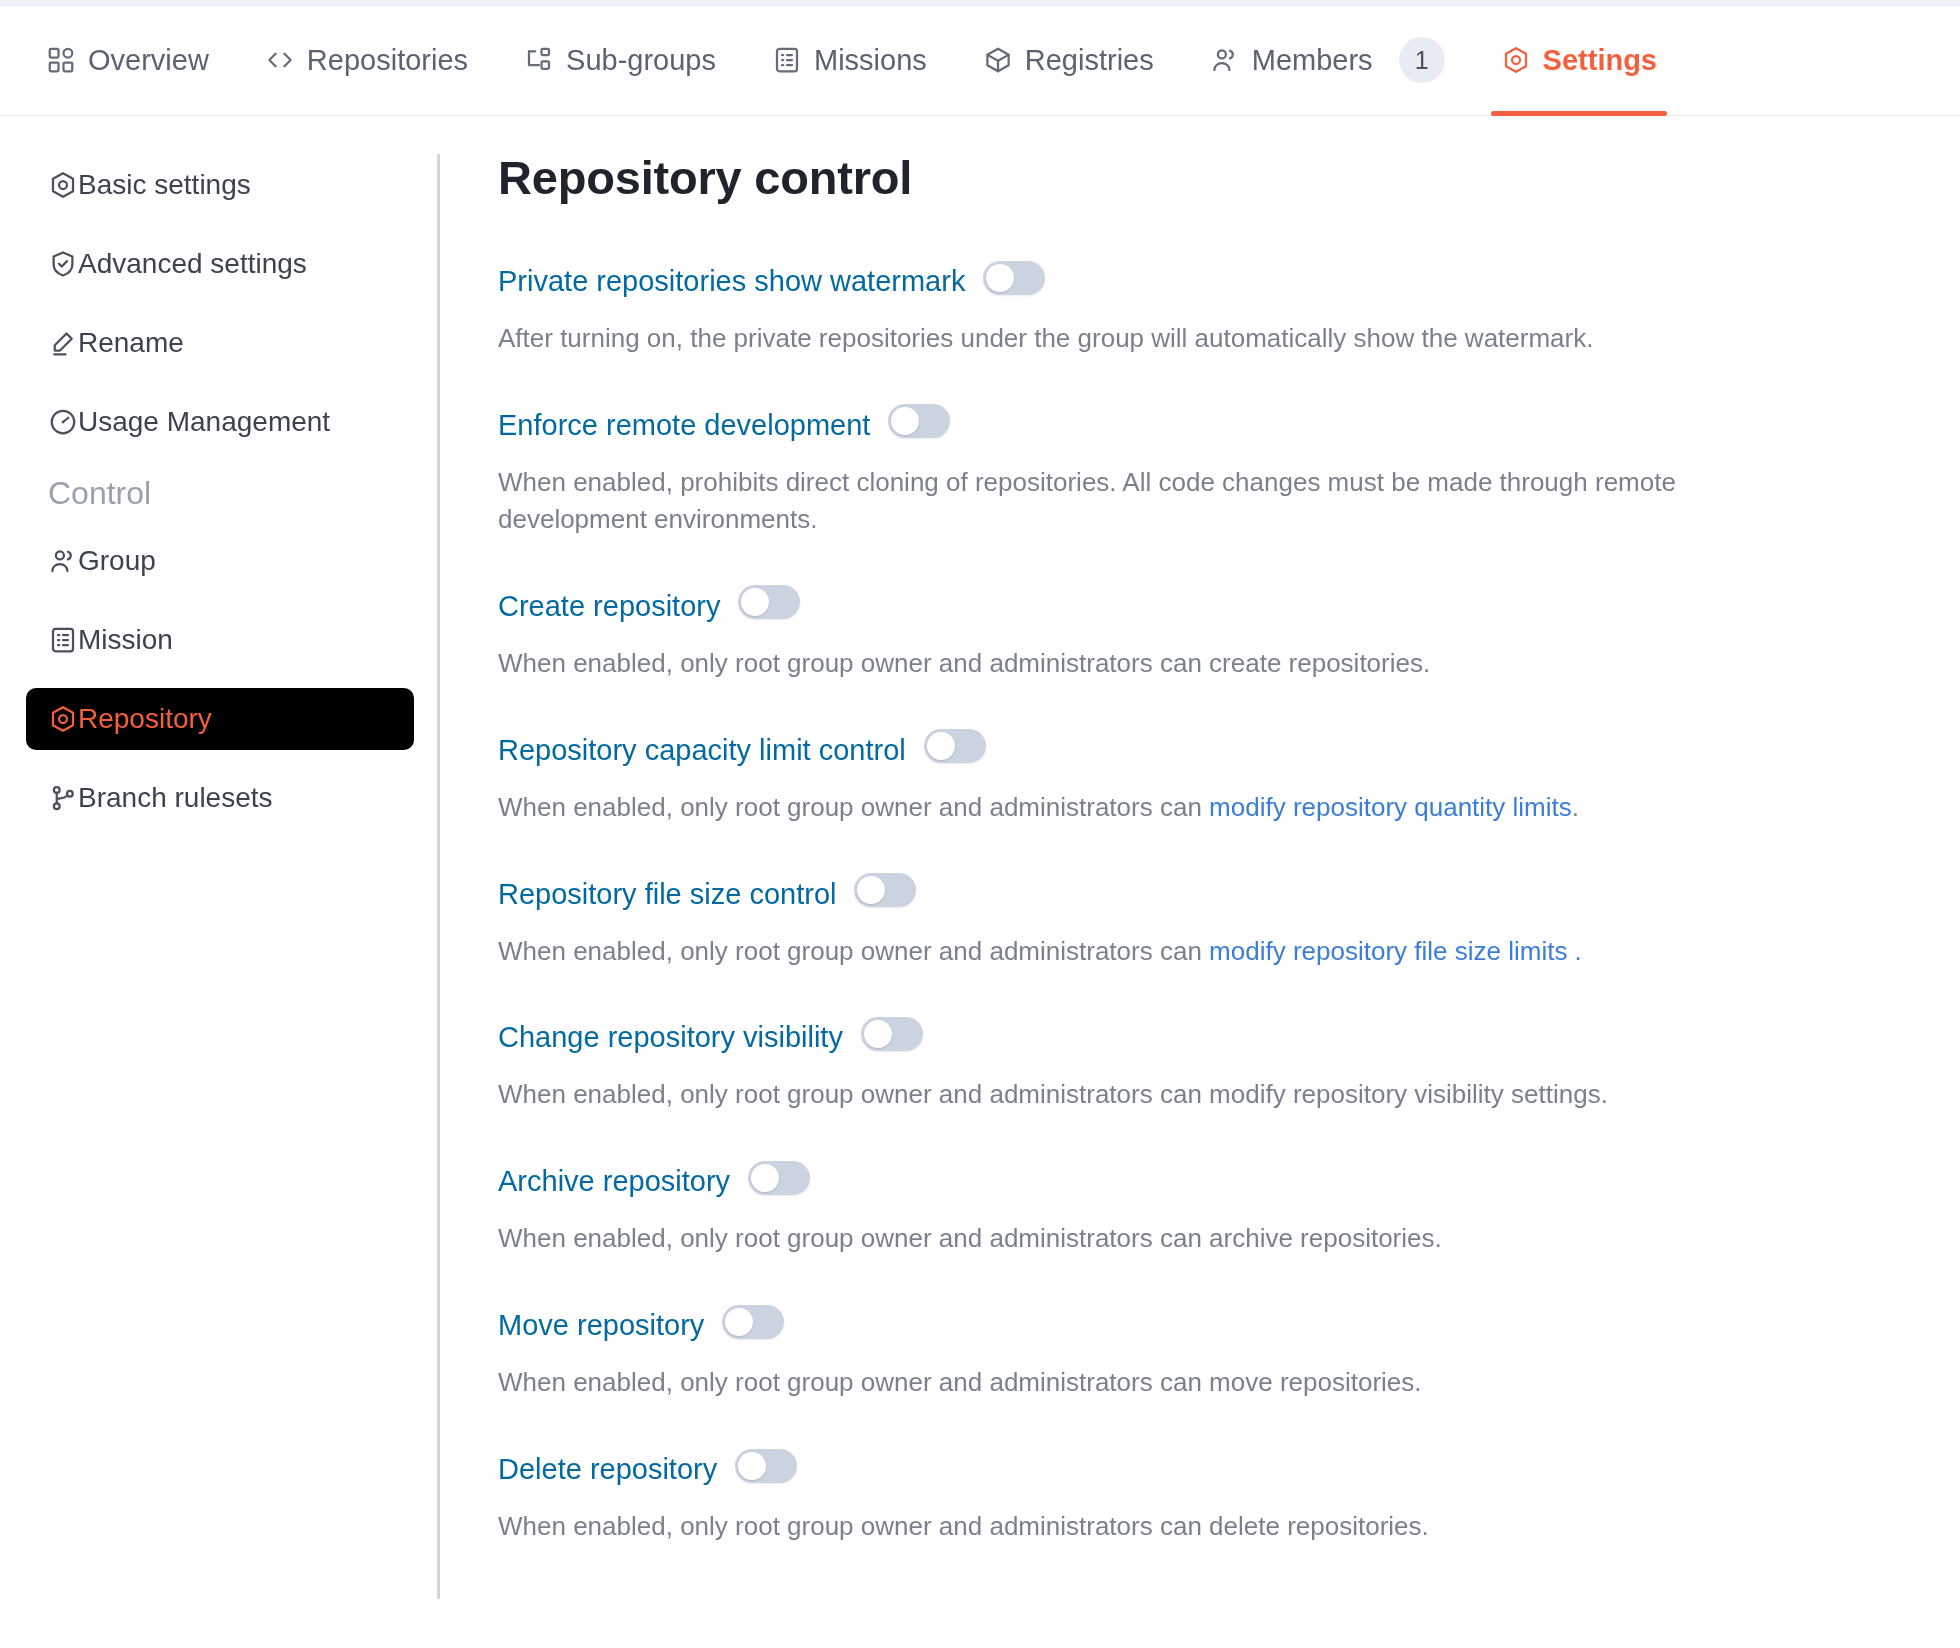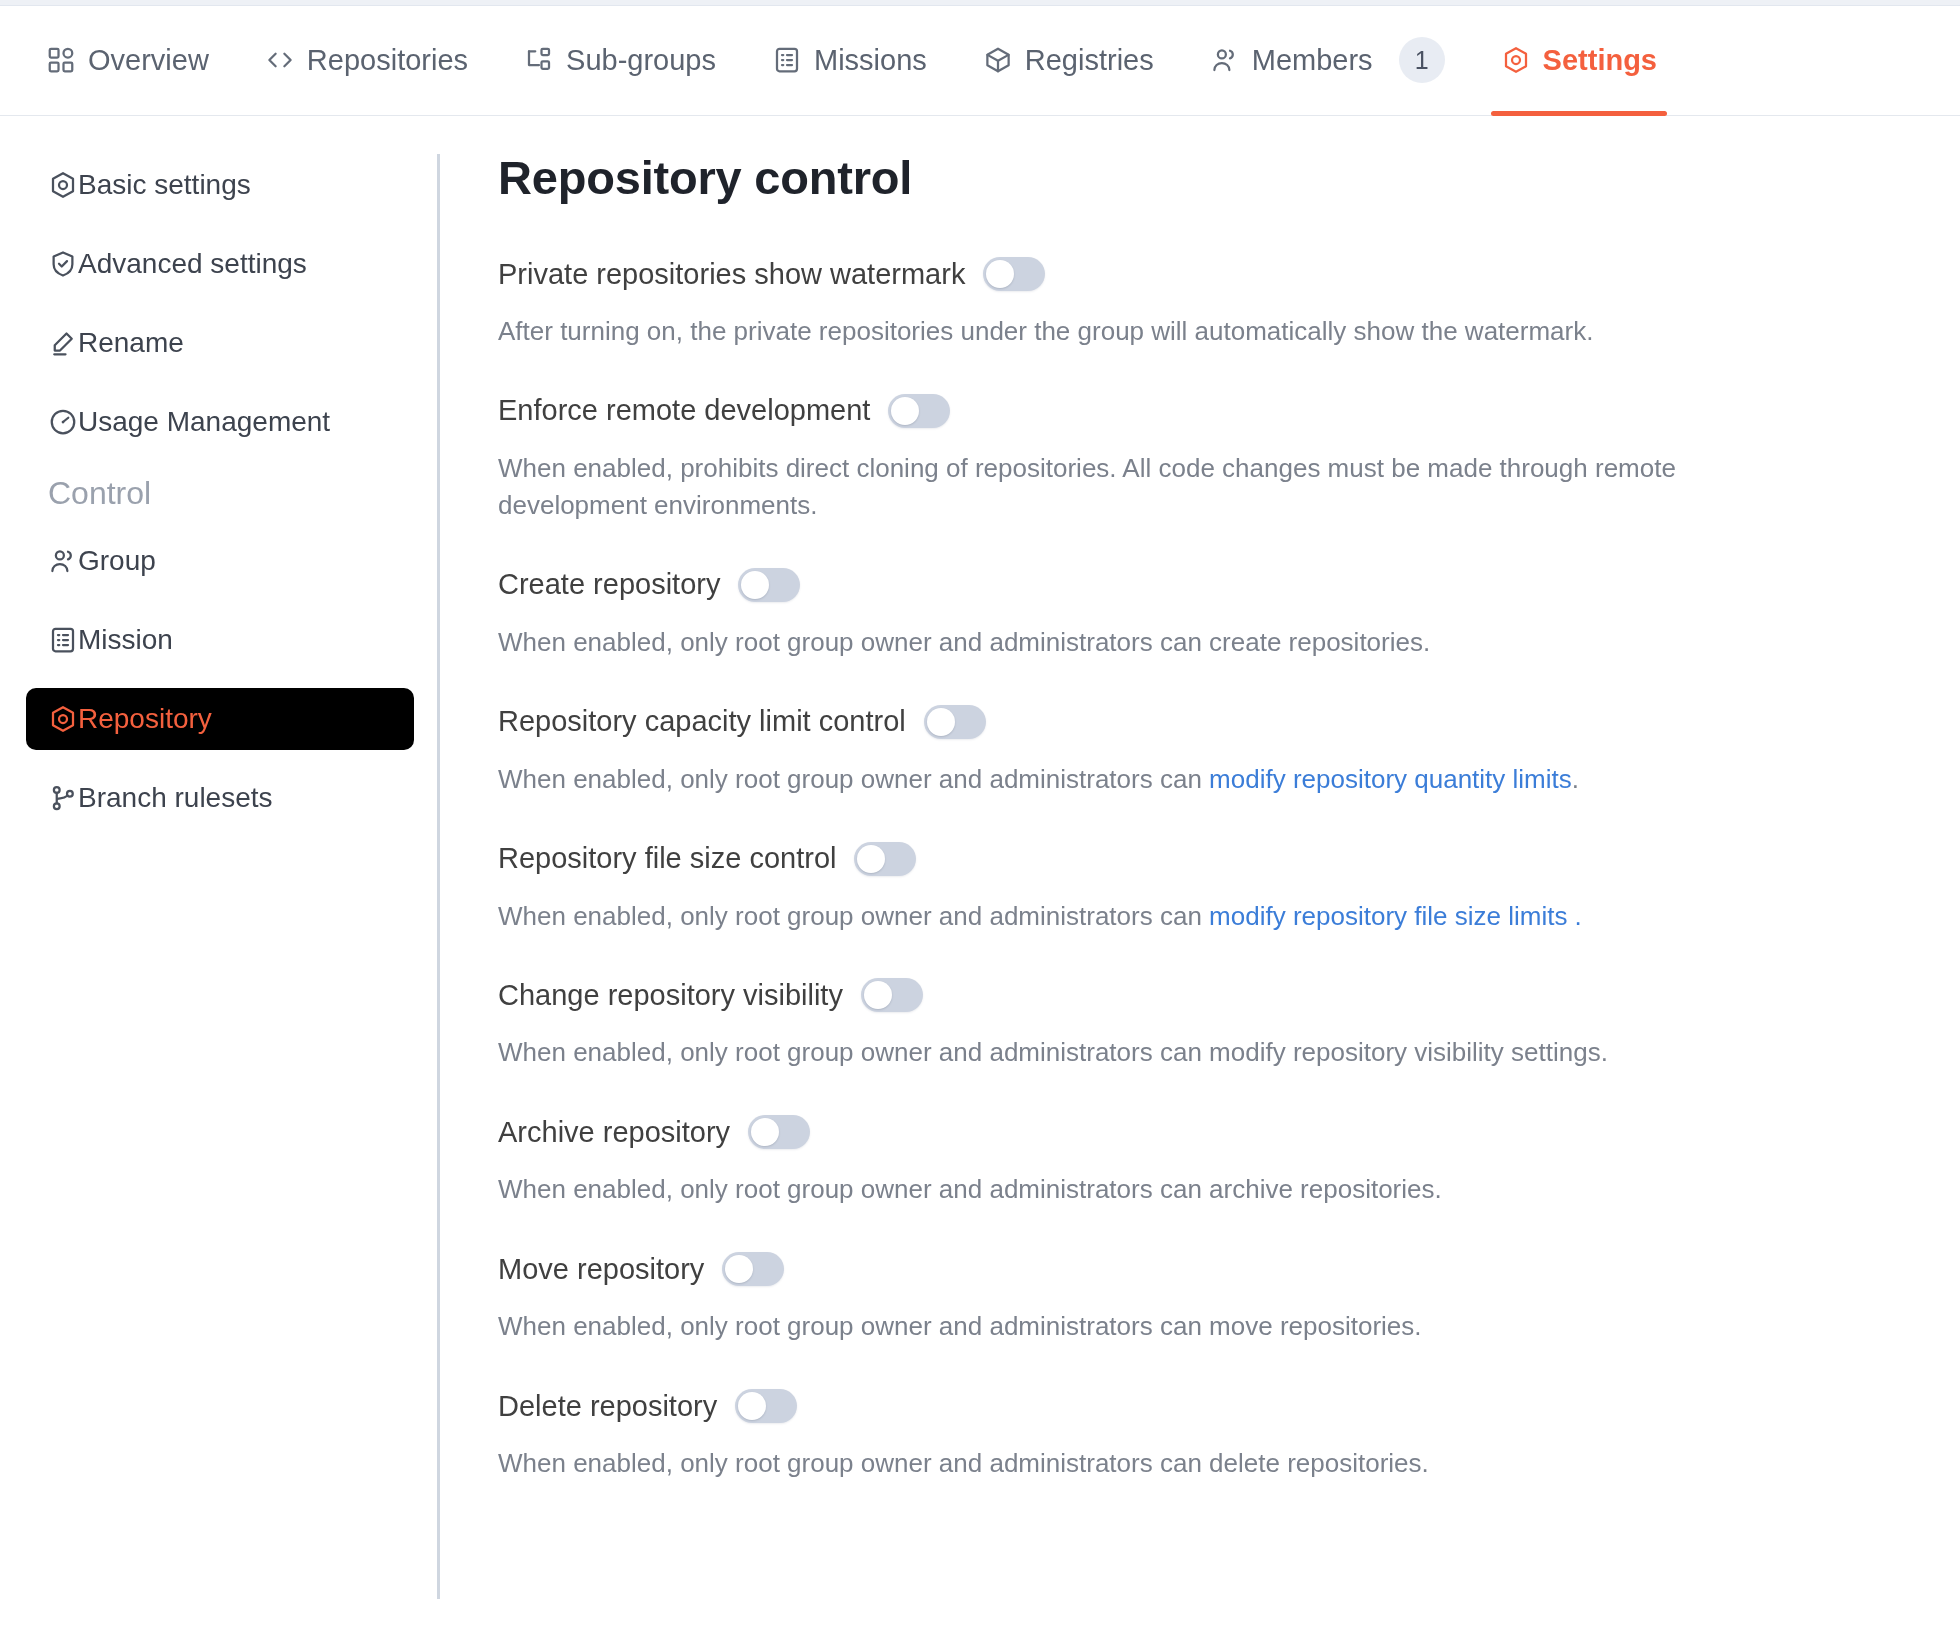"Private repositories show watermark" .setting-label { color: #404040 -> #0369a1; margin-top: none -> 8px }
